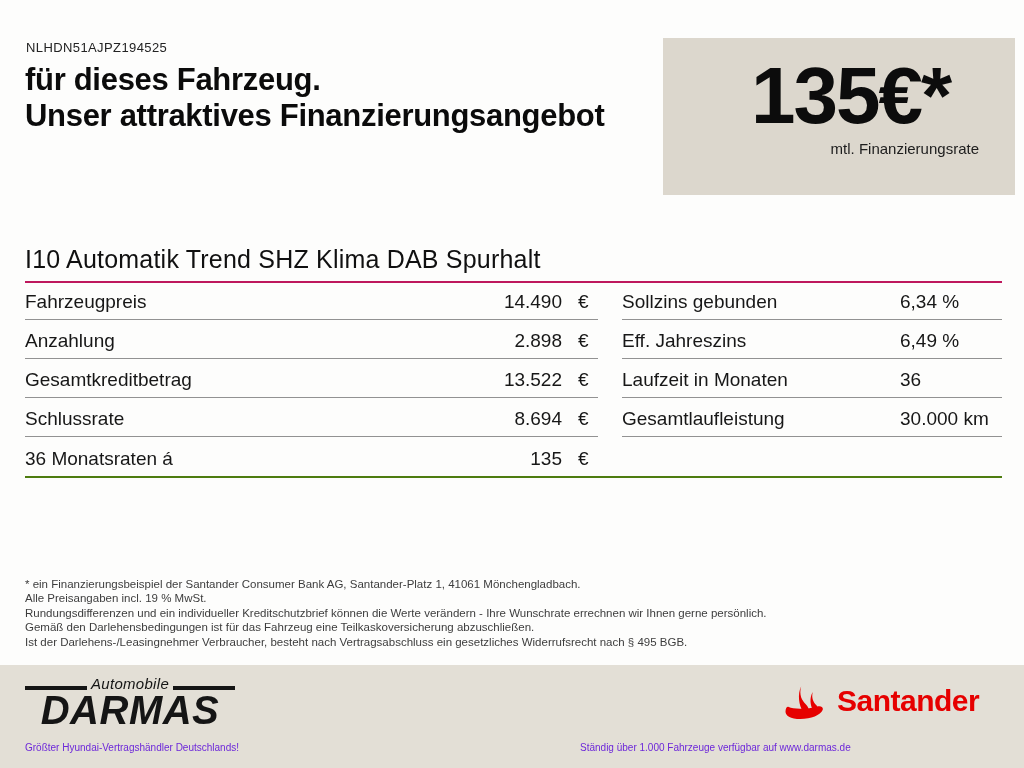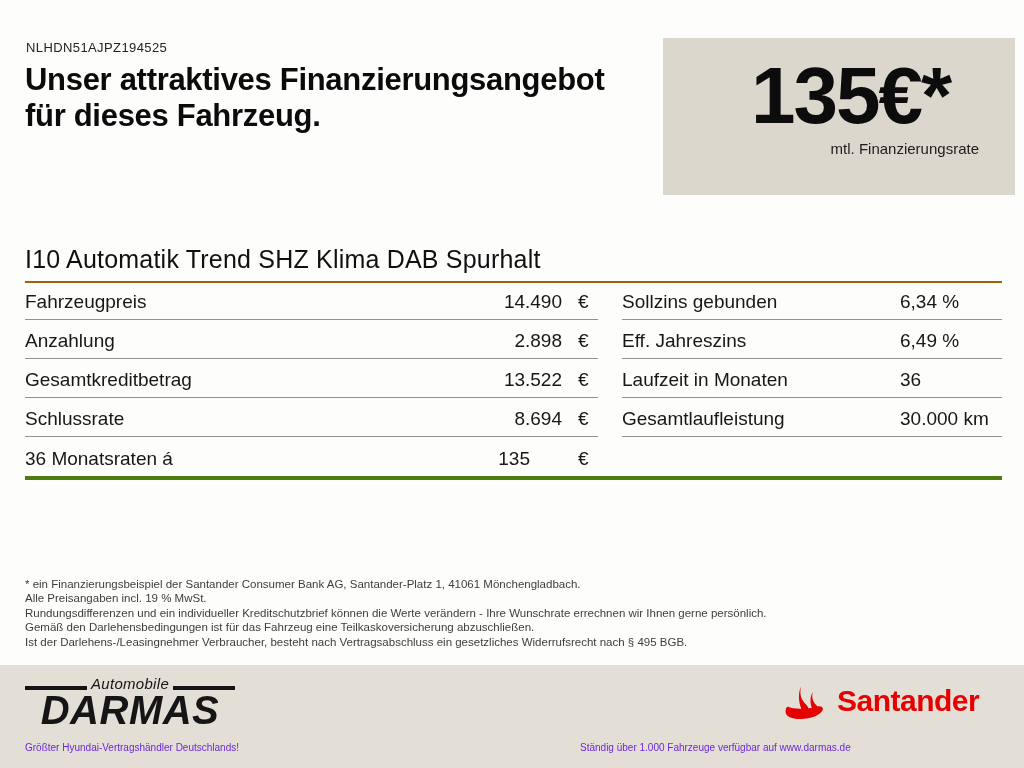"Unser attraktives Finanzierungsangebot" div { order: before "für dieses Fahrzeug." -> after "für dieses Fahrzeug." }
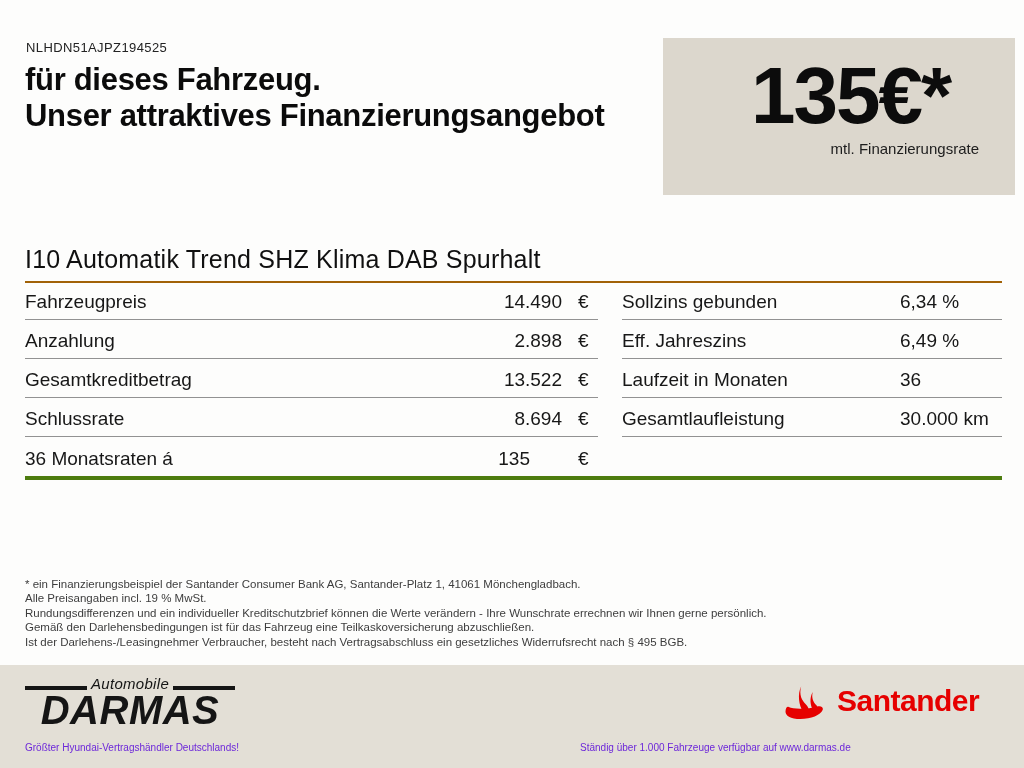"I10 Automatik Trend SHZ Klima" .vehicle-title { border-bottom: 2px solid #a16207 -> 2px solid #be185d }
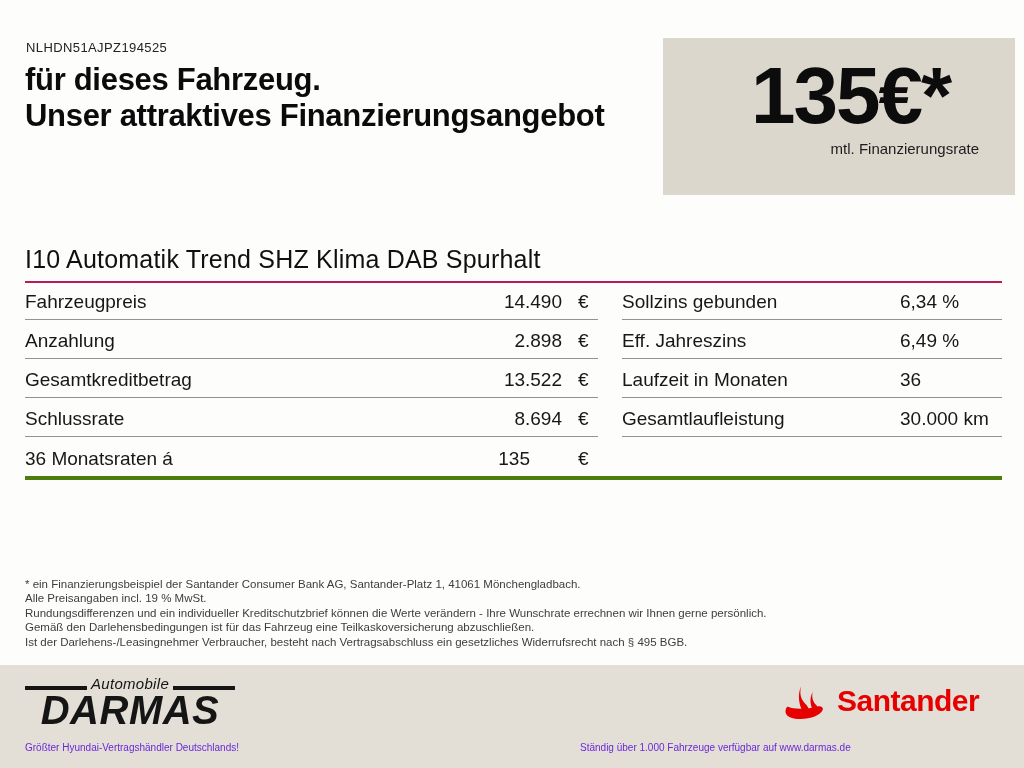"Fahrzeugpreis" .finance-table { border-bottom: 4px solid #4d7c0f -> 2px solid #4d7c0f }
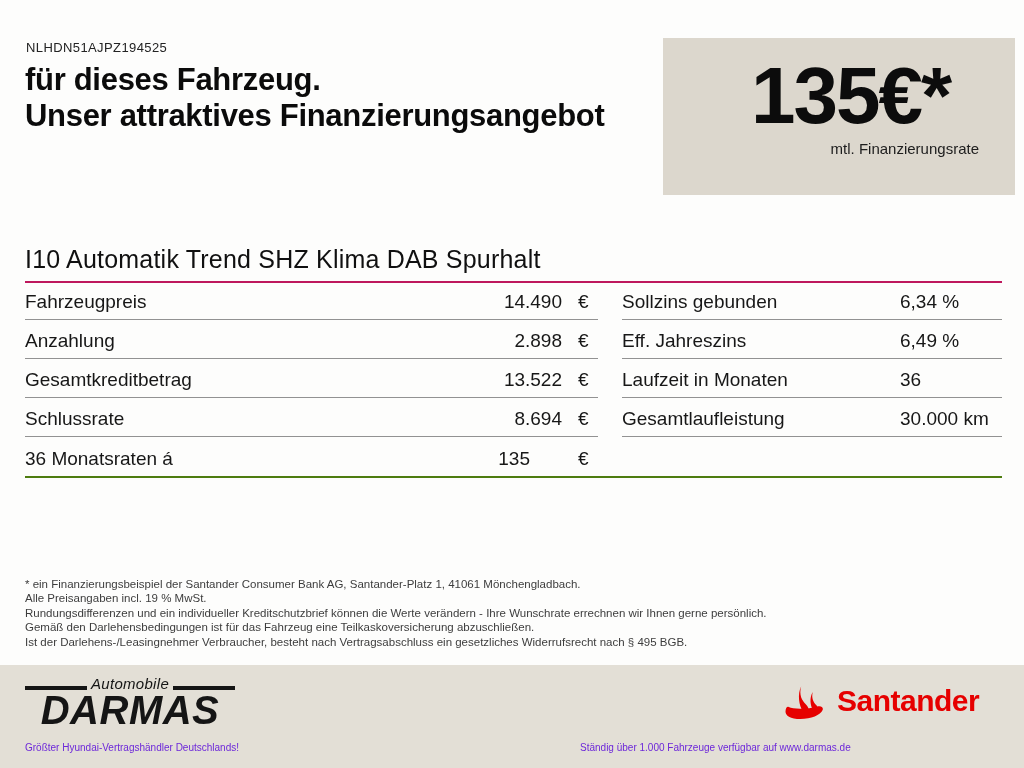"36 Monatsraten á" .ft-row.no-line { gap: 32px -> none }
